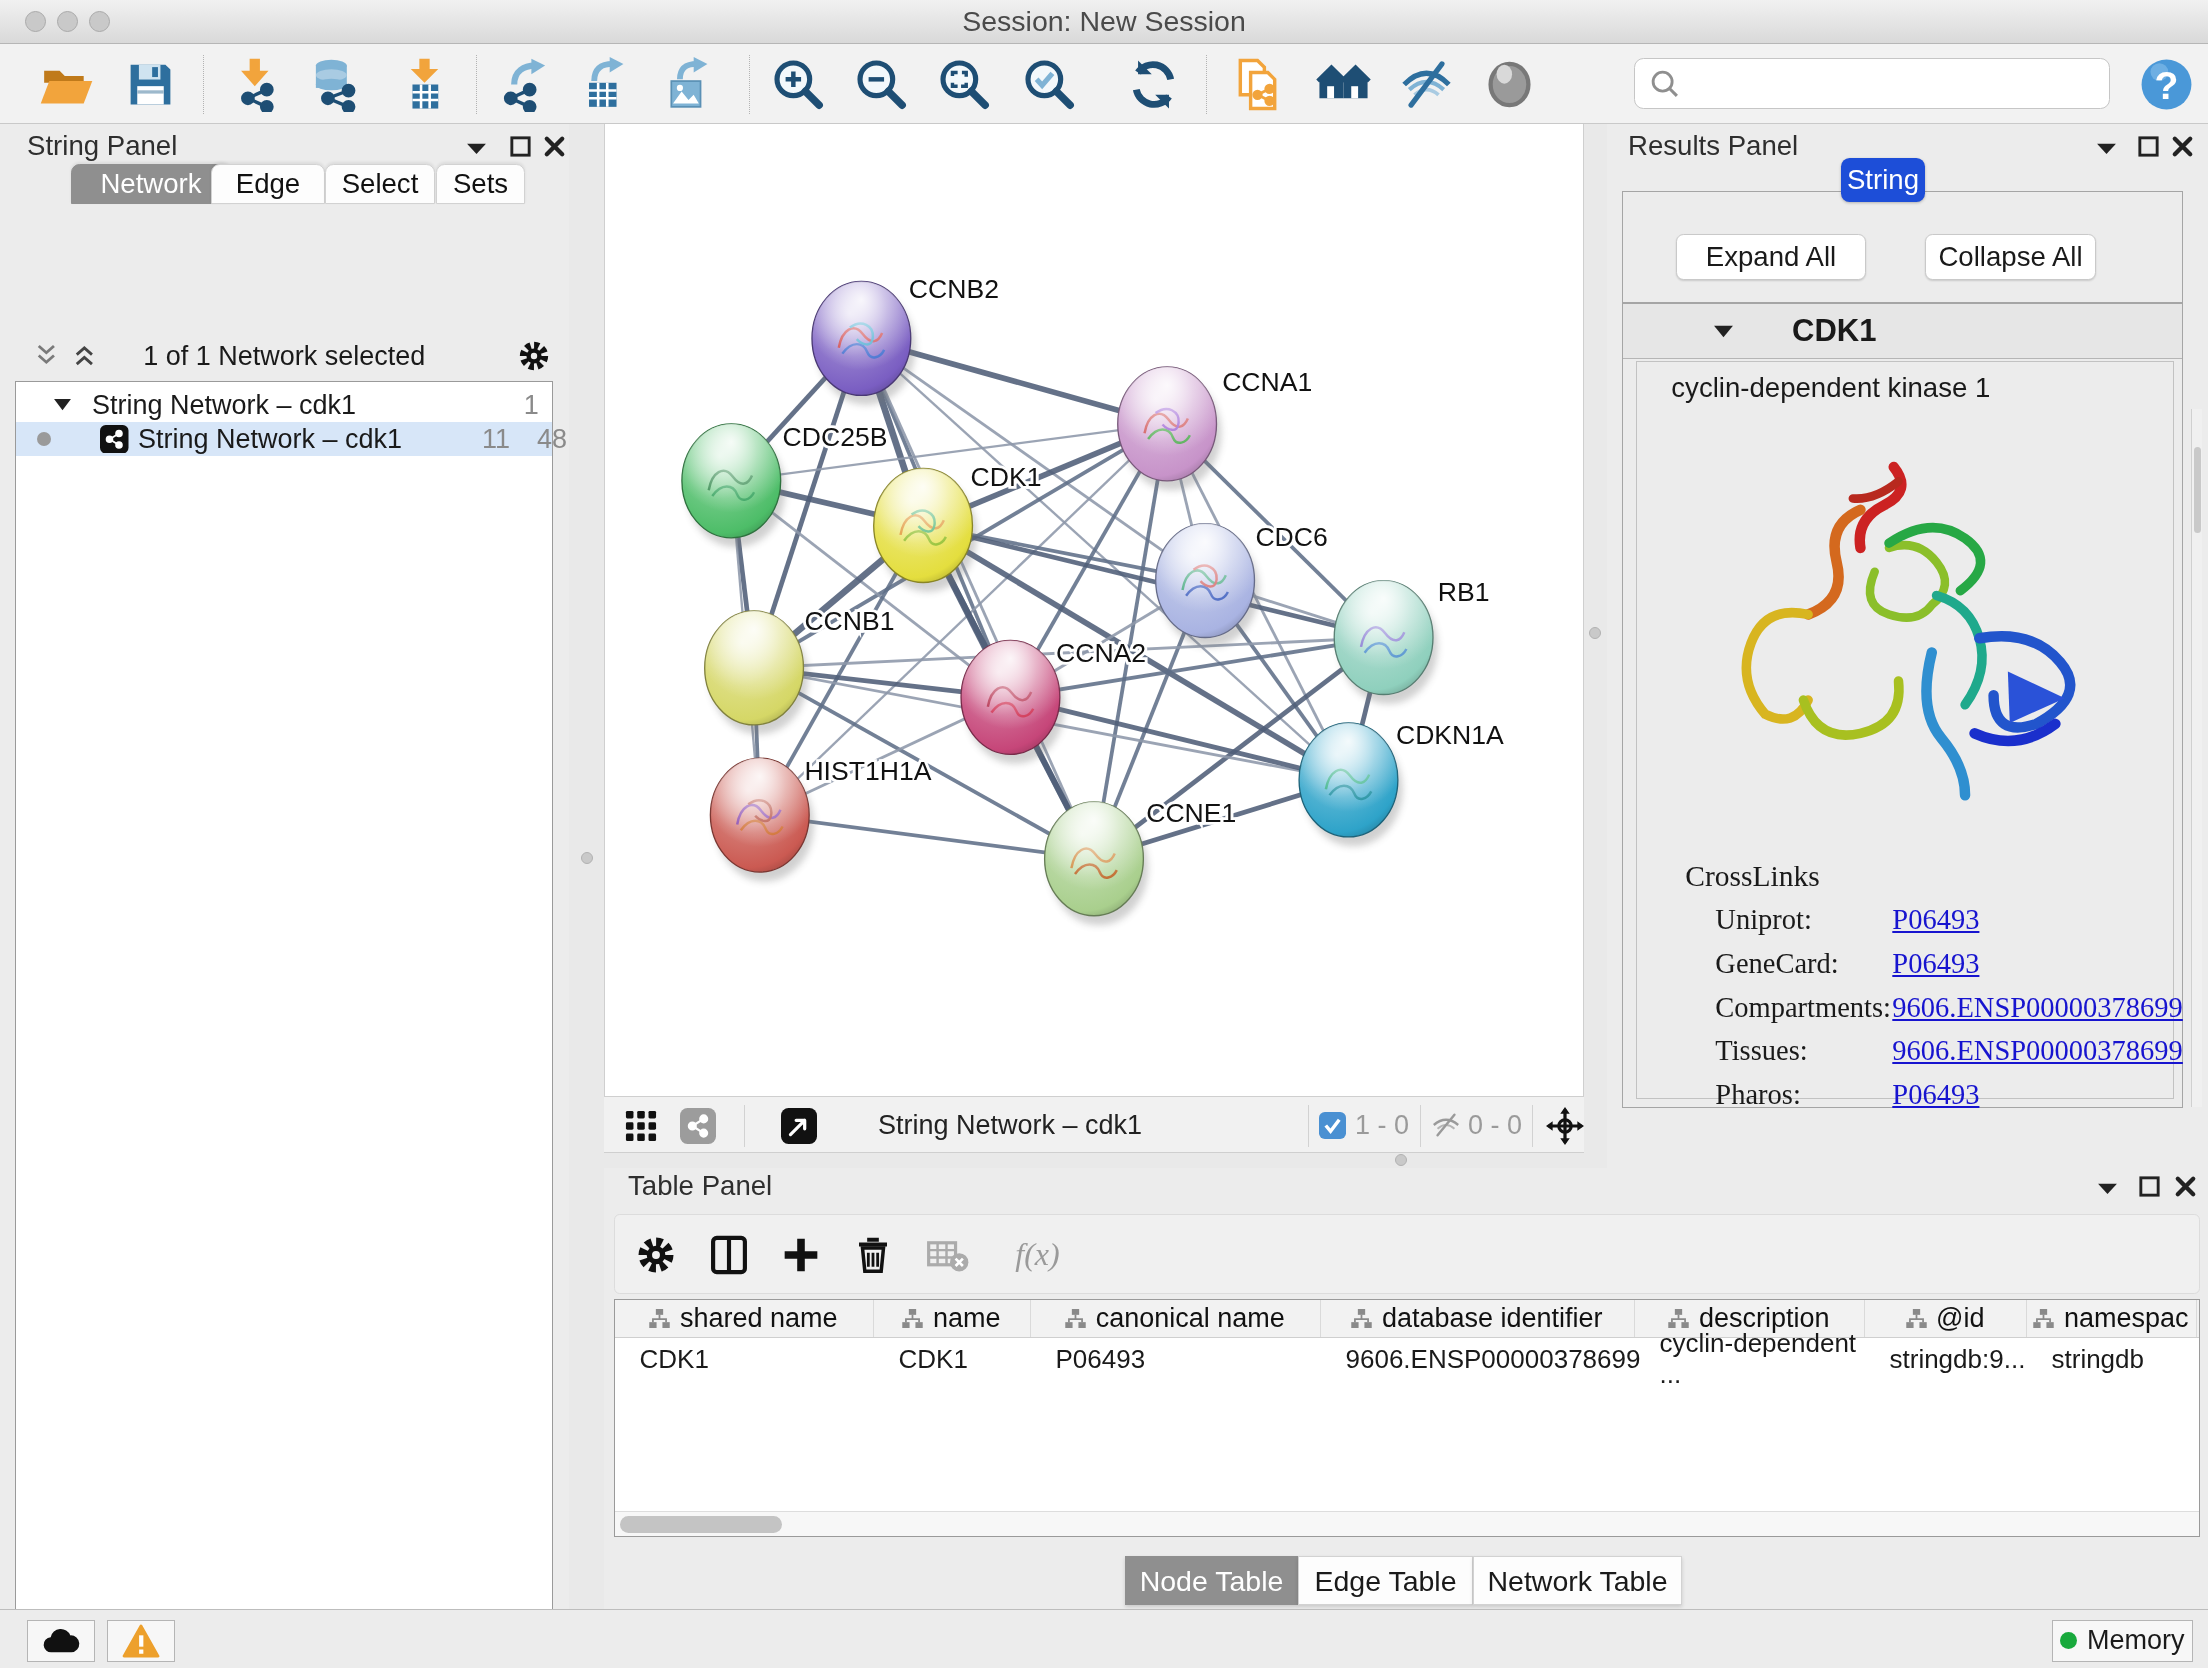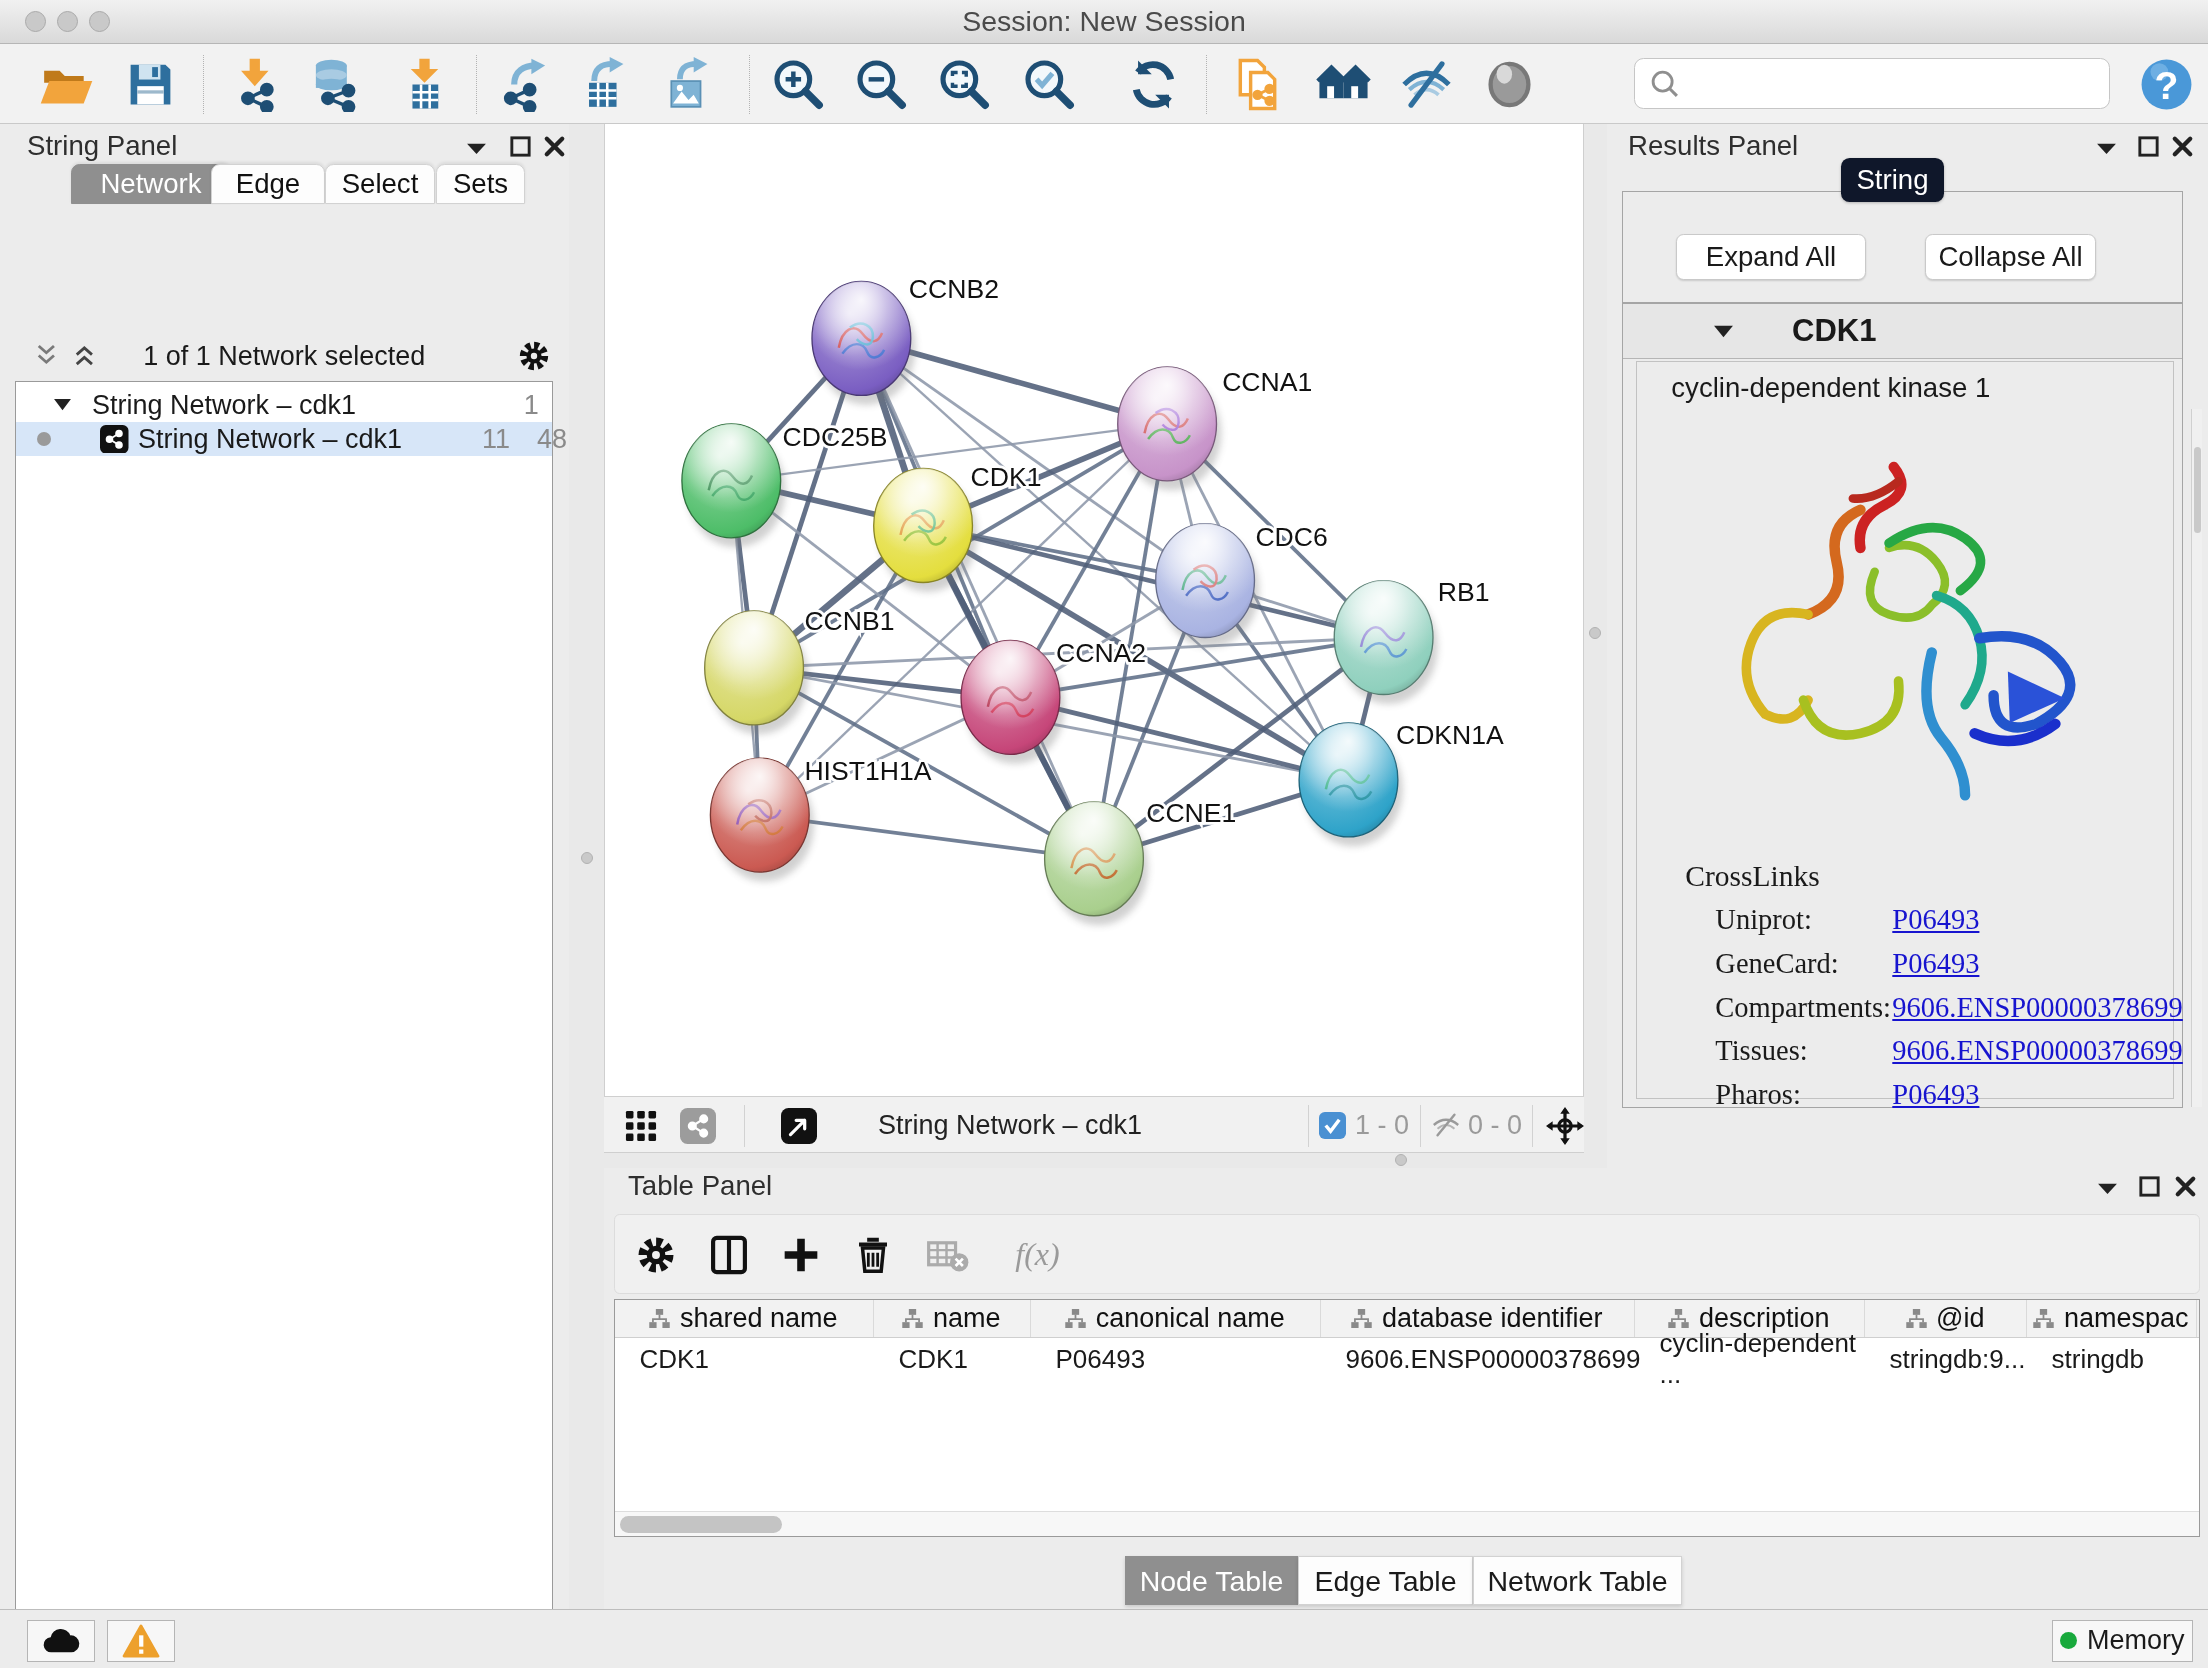"String" #string-tab { background: #0f172a -> #1d4ed8; width: 103px -> 84px }
